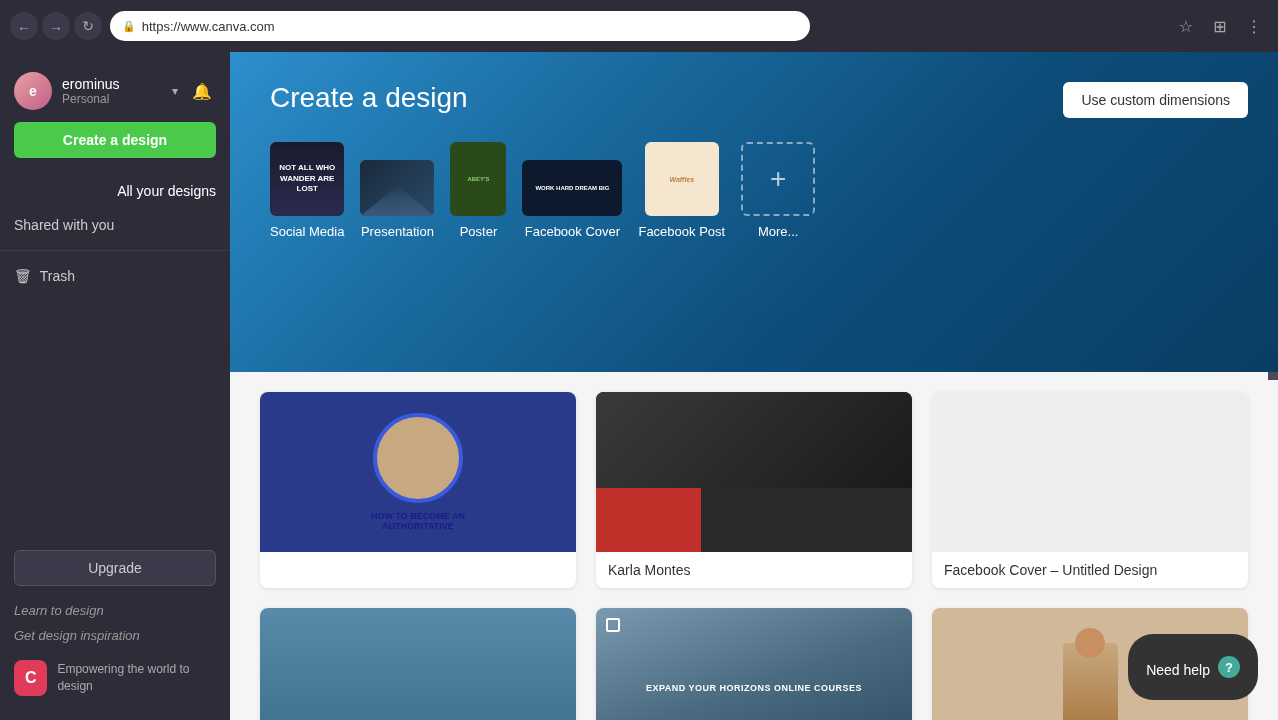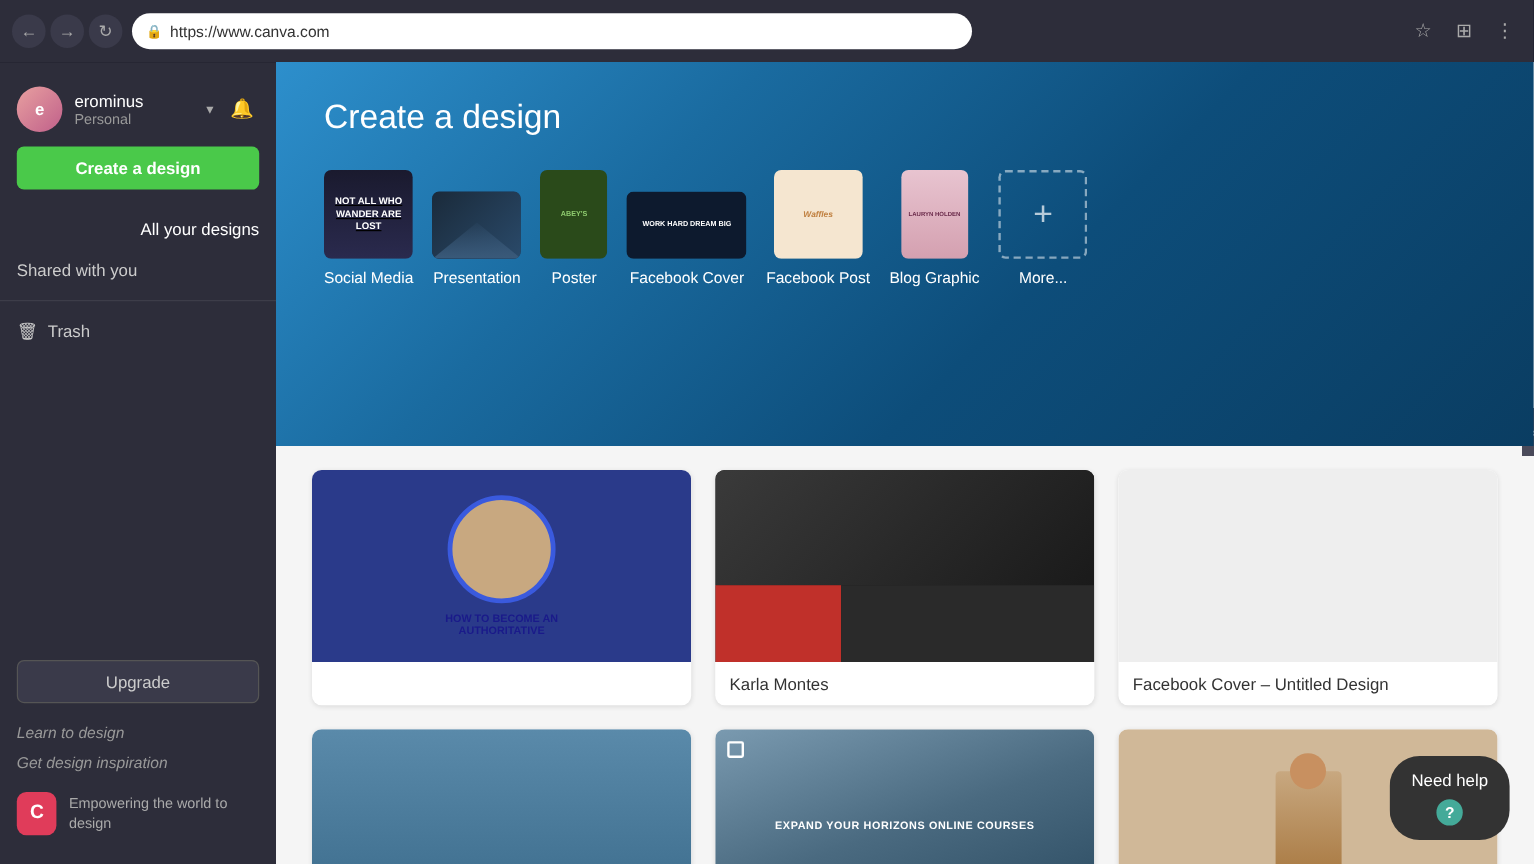"Use custom dimensions" button.custom-dim-btn { html: none -> <button>Use custom dimensions</button> }
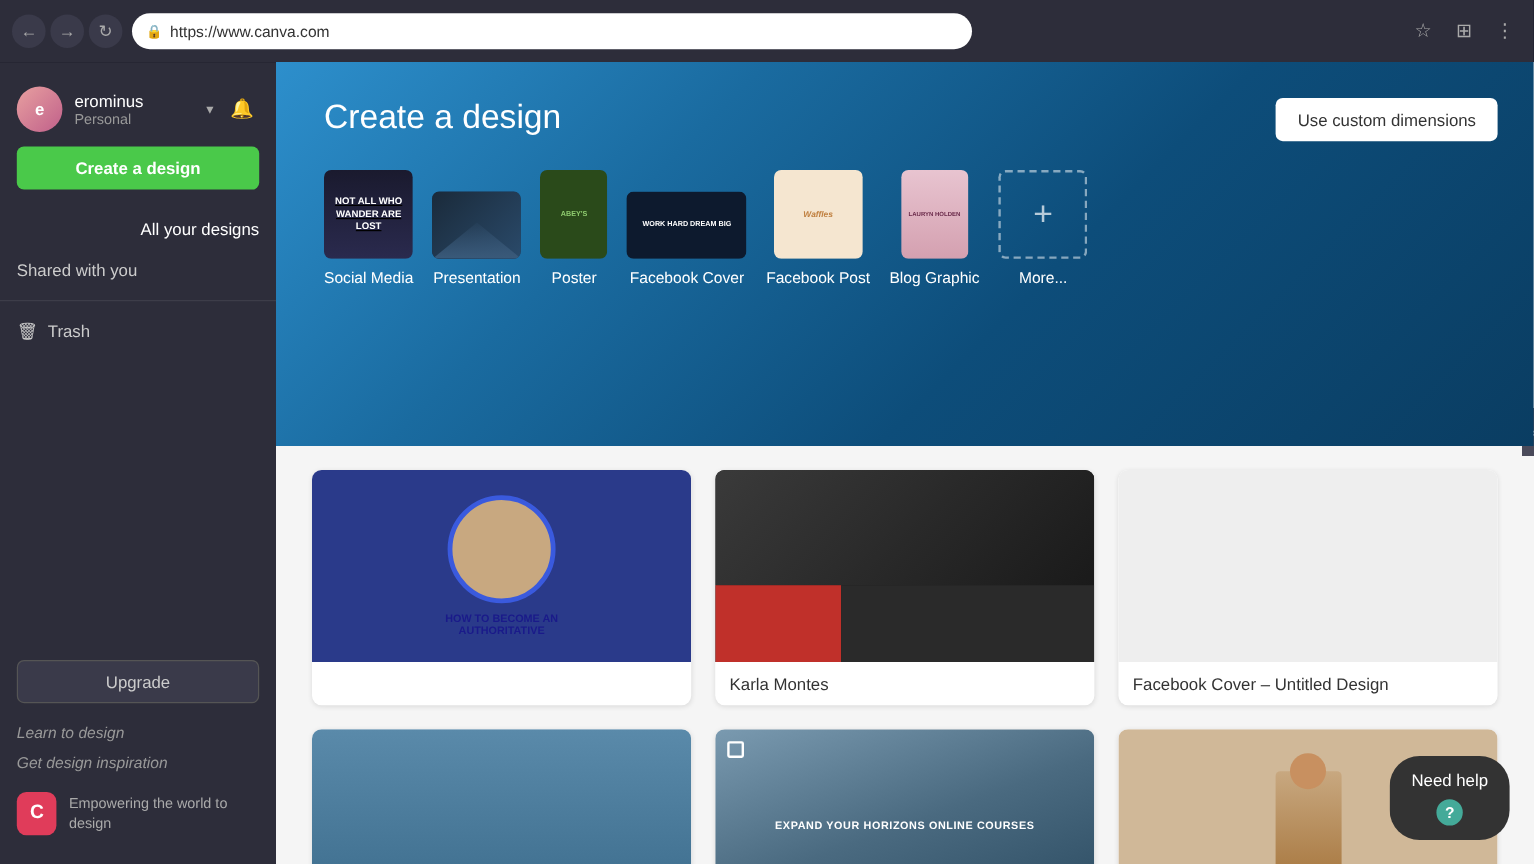"NOT ALL WHO WANDER ARE" .social-inner { text-decoration: underline -> none }
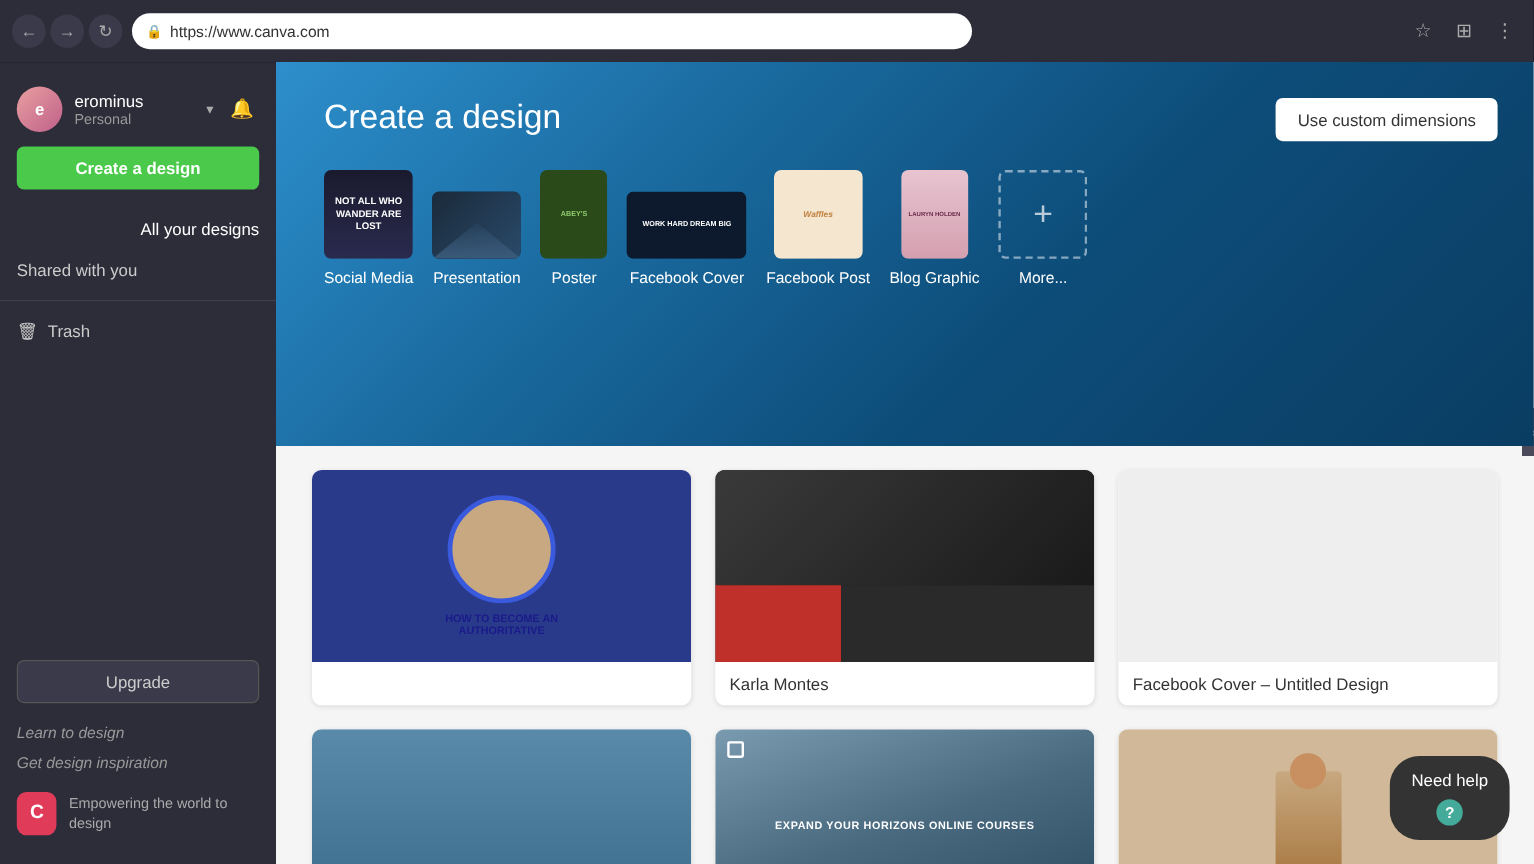"Blog Graphic" div.template-item { html: <div> <div> <div> <div>LAURYN HOLDEN</div> </div> </div> <span>Blog Graphic</span> </div> -> none }
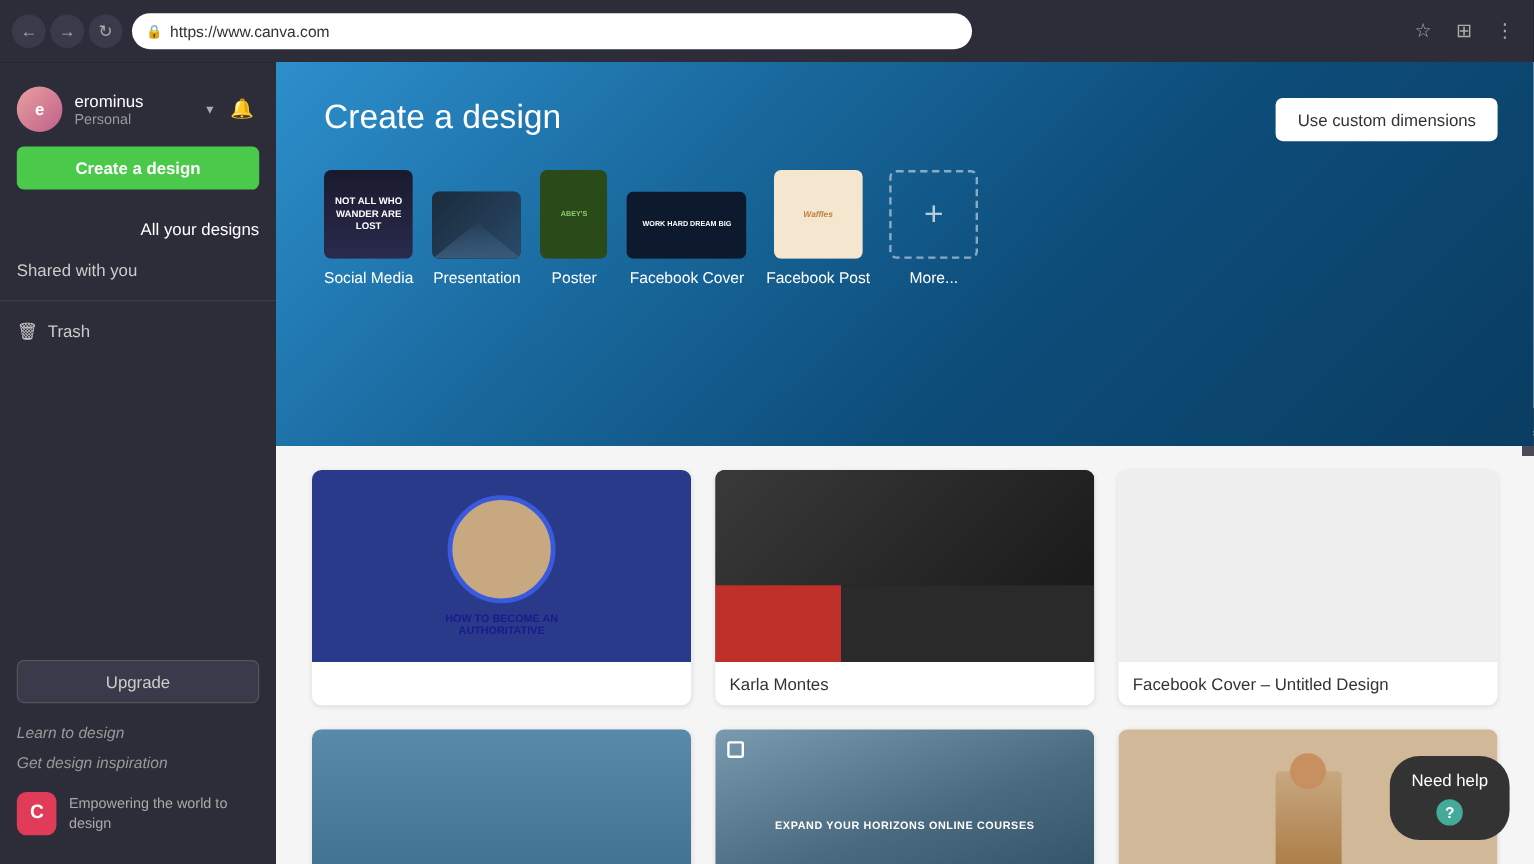"Need help" .need-help-btn { align-items: center -> flex-end; flex-direction: column -> none; padding: 12px 18px -> 22px 18px }
